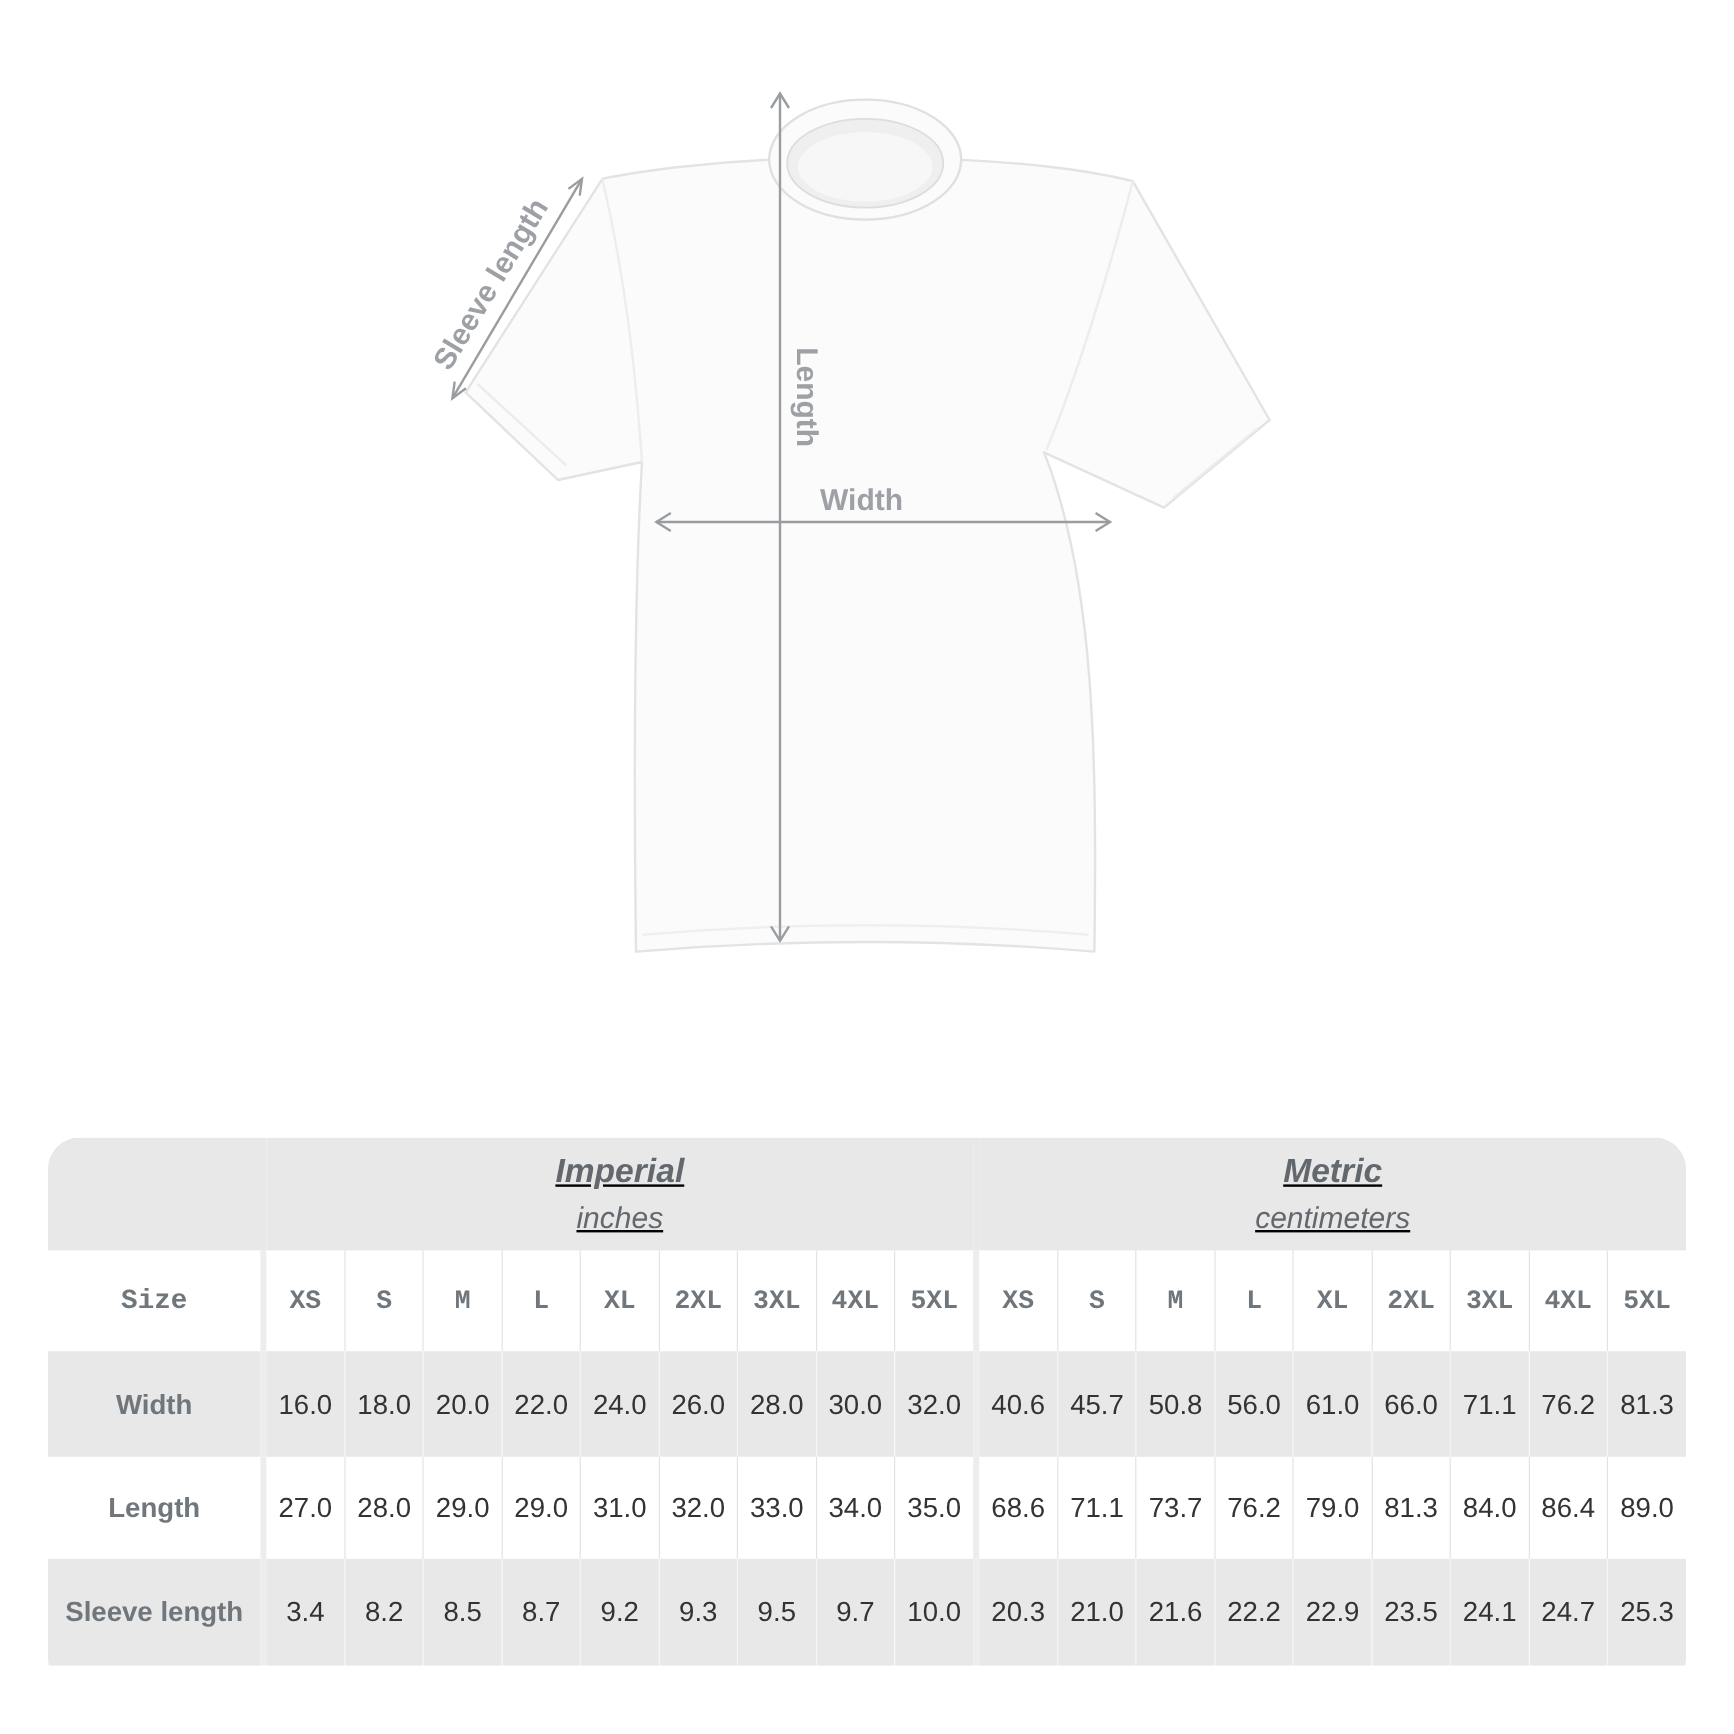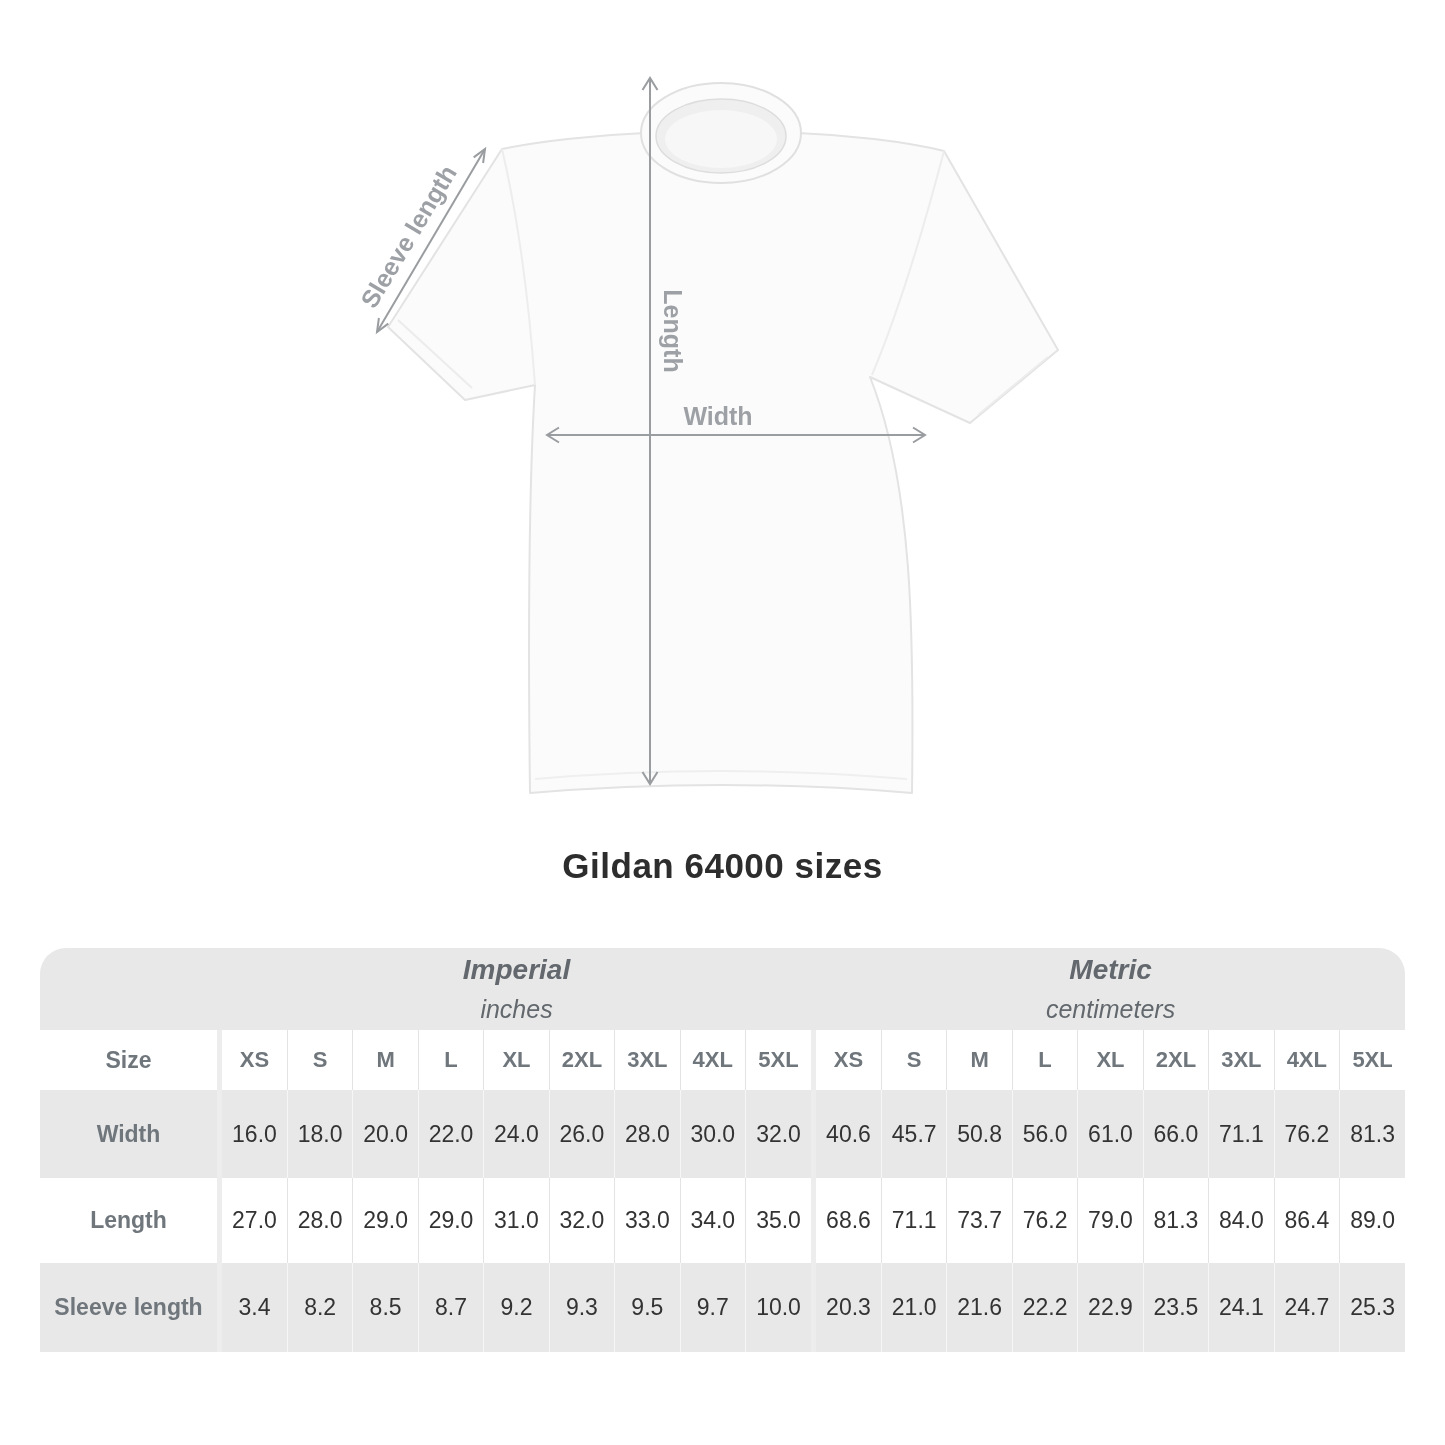"Gildan 64000 sizes" h1.page-title { html: <h1>Gildan 64000 sizes</h1> -> none }
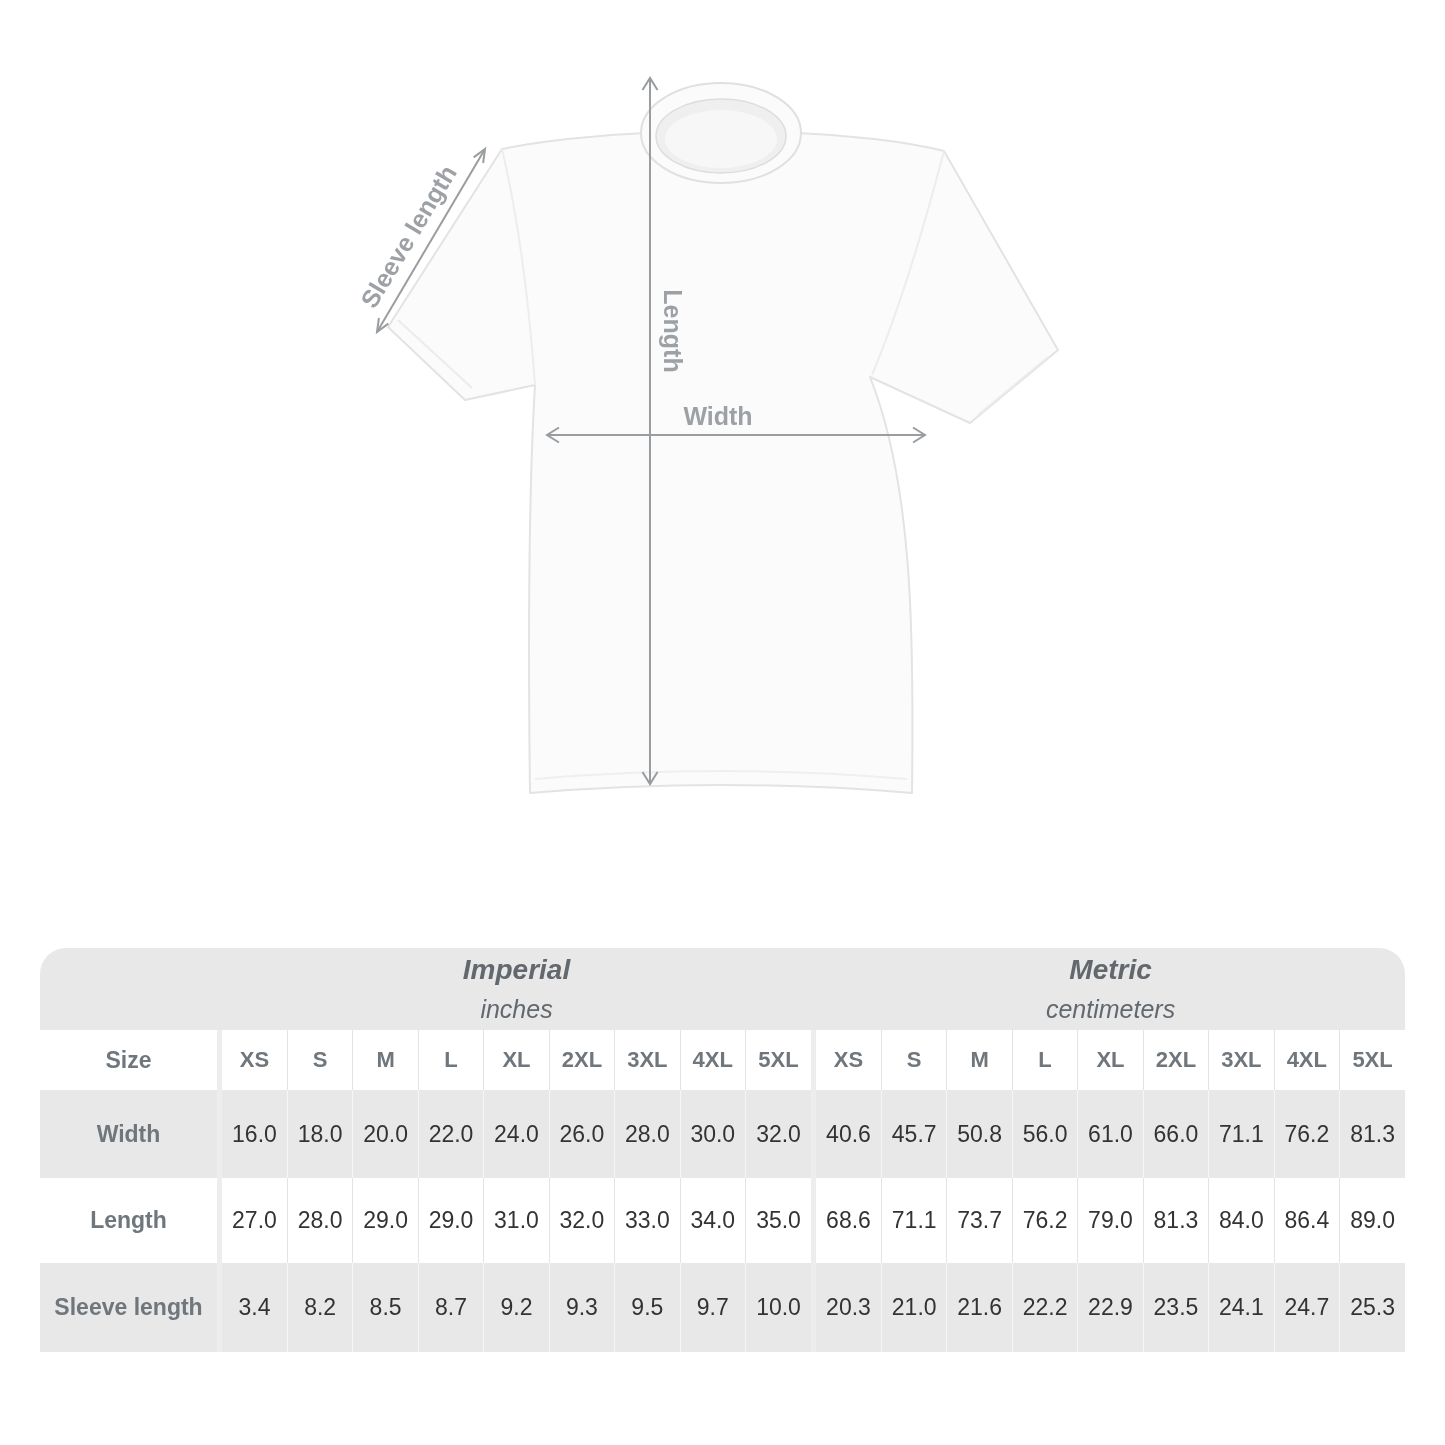"Imperial" tr.r-band { height: 82px -> 94px; text-decoration: none -> underline }
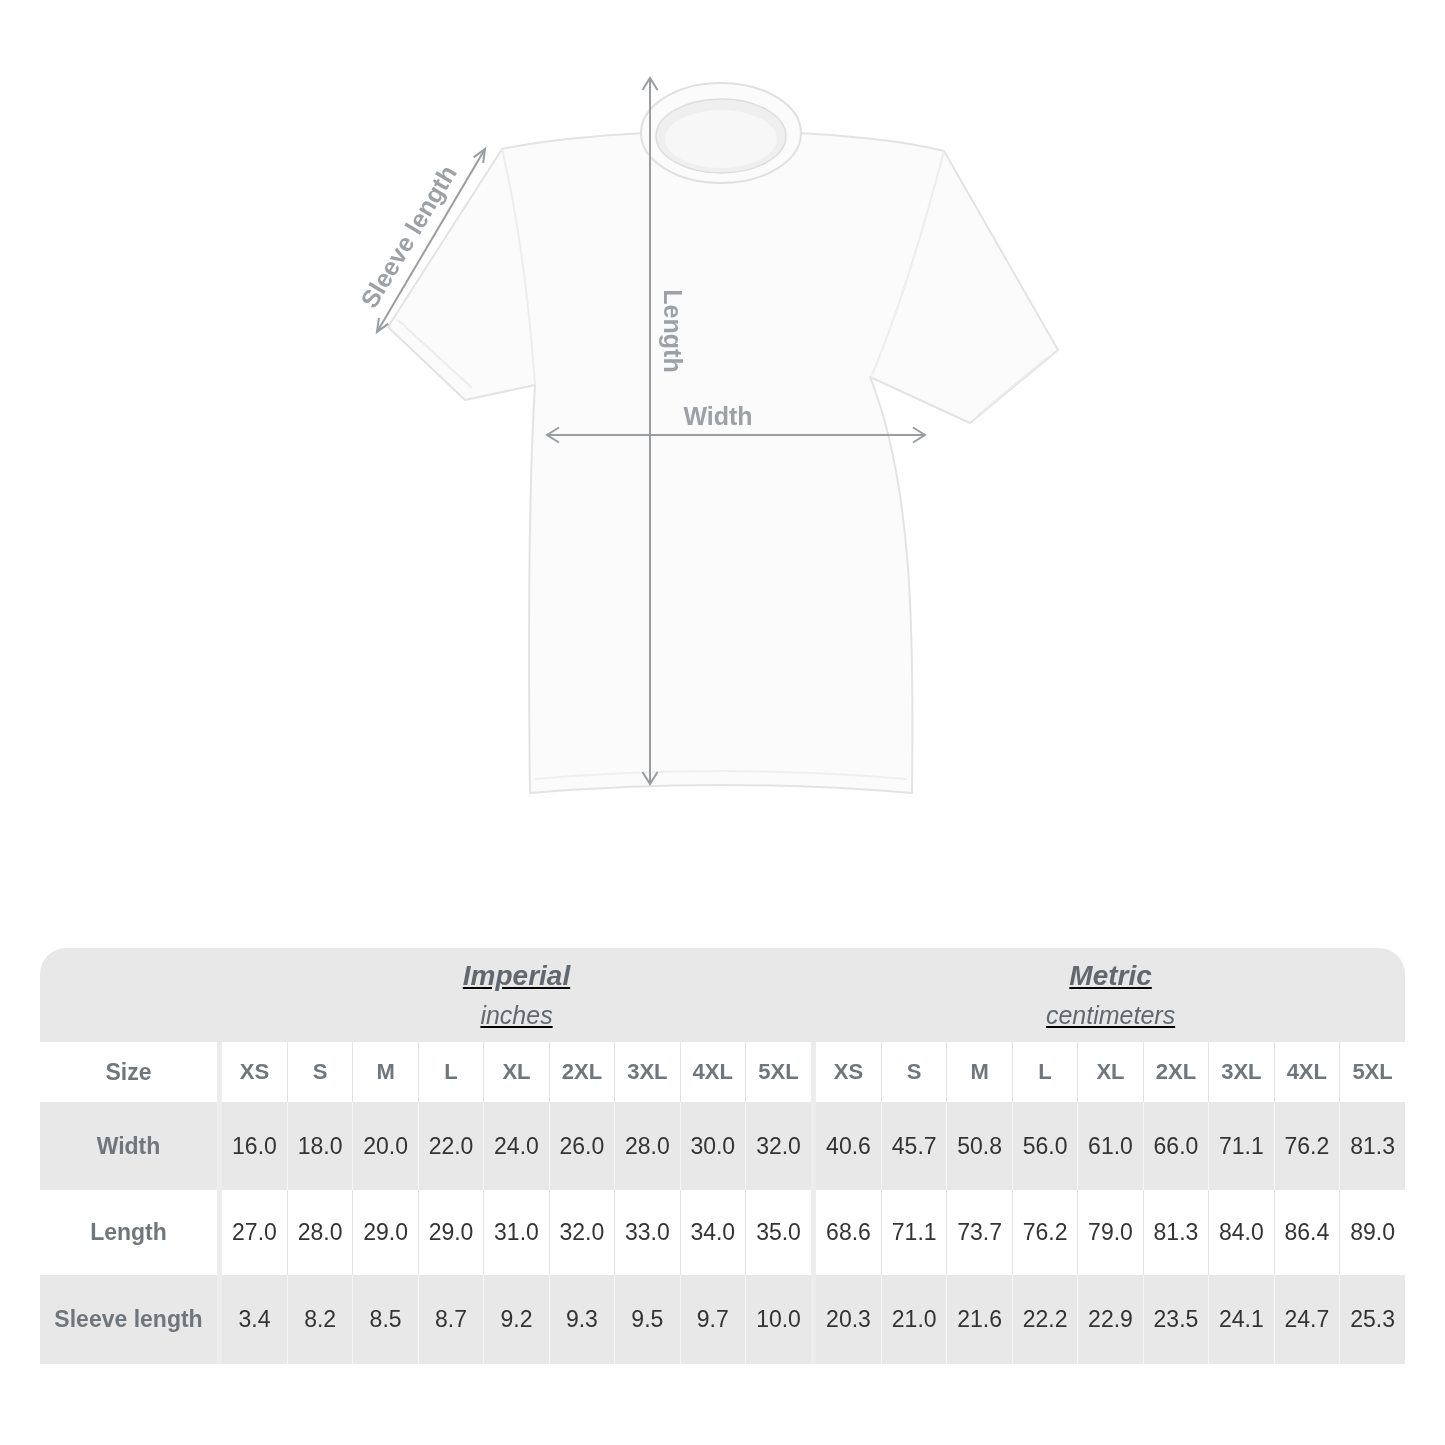"Size" tr.r-size { font-family: none -> Liberation Mono, monospace; height: 60px -> 84px }
